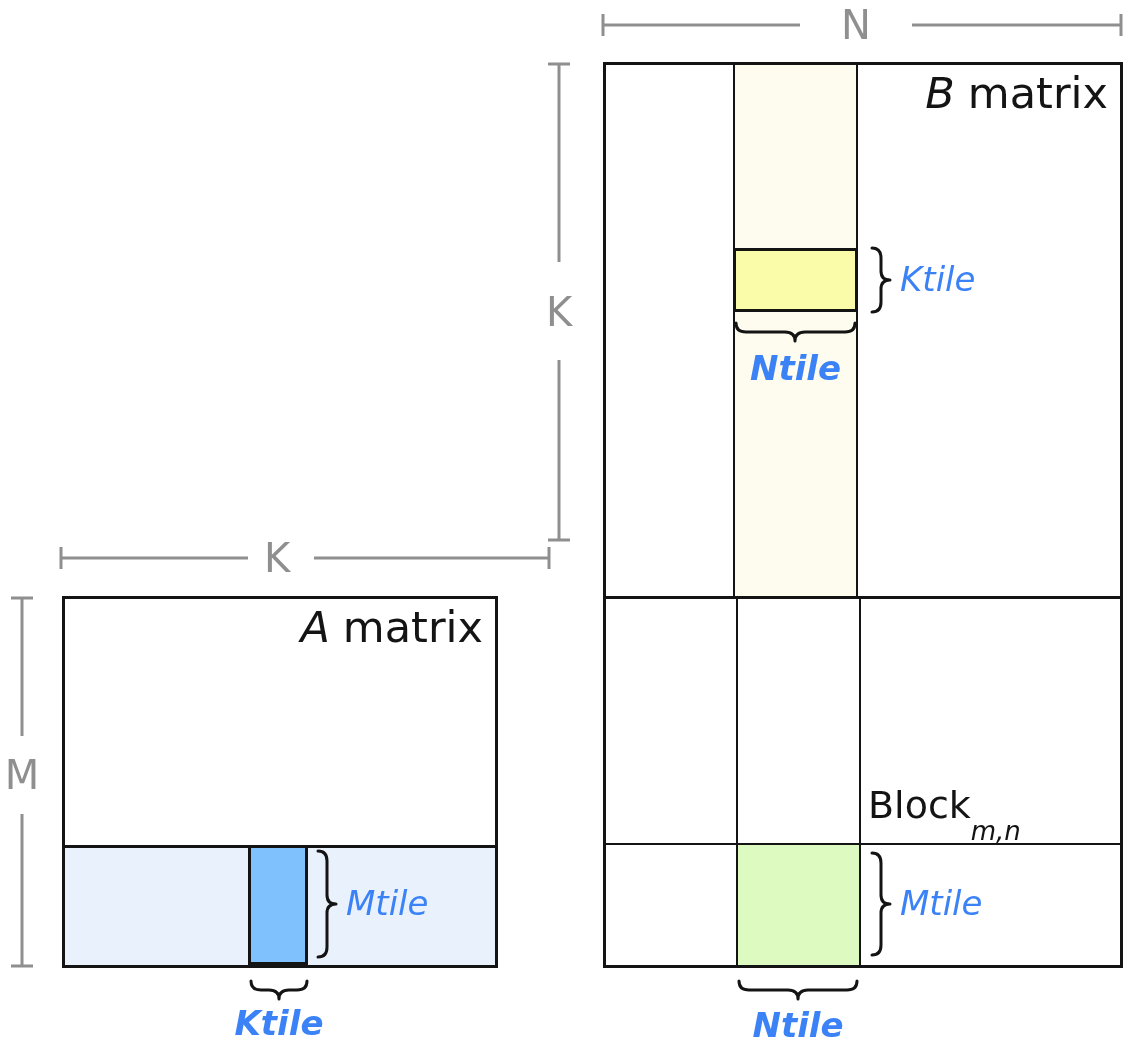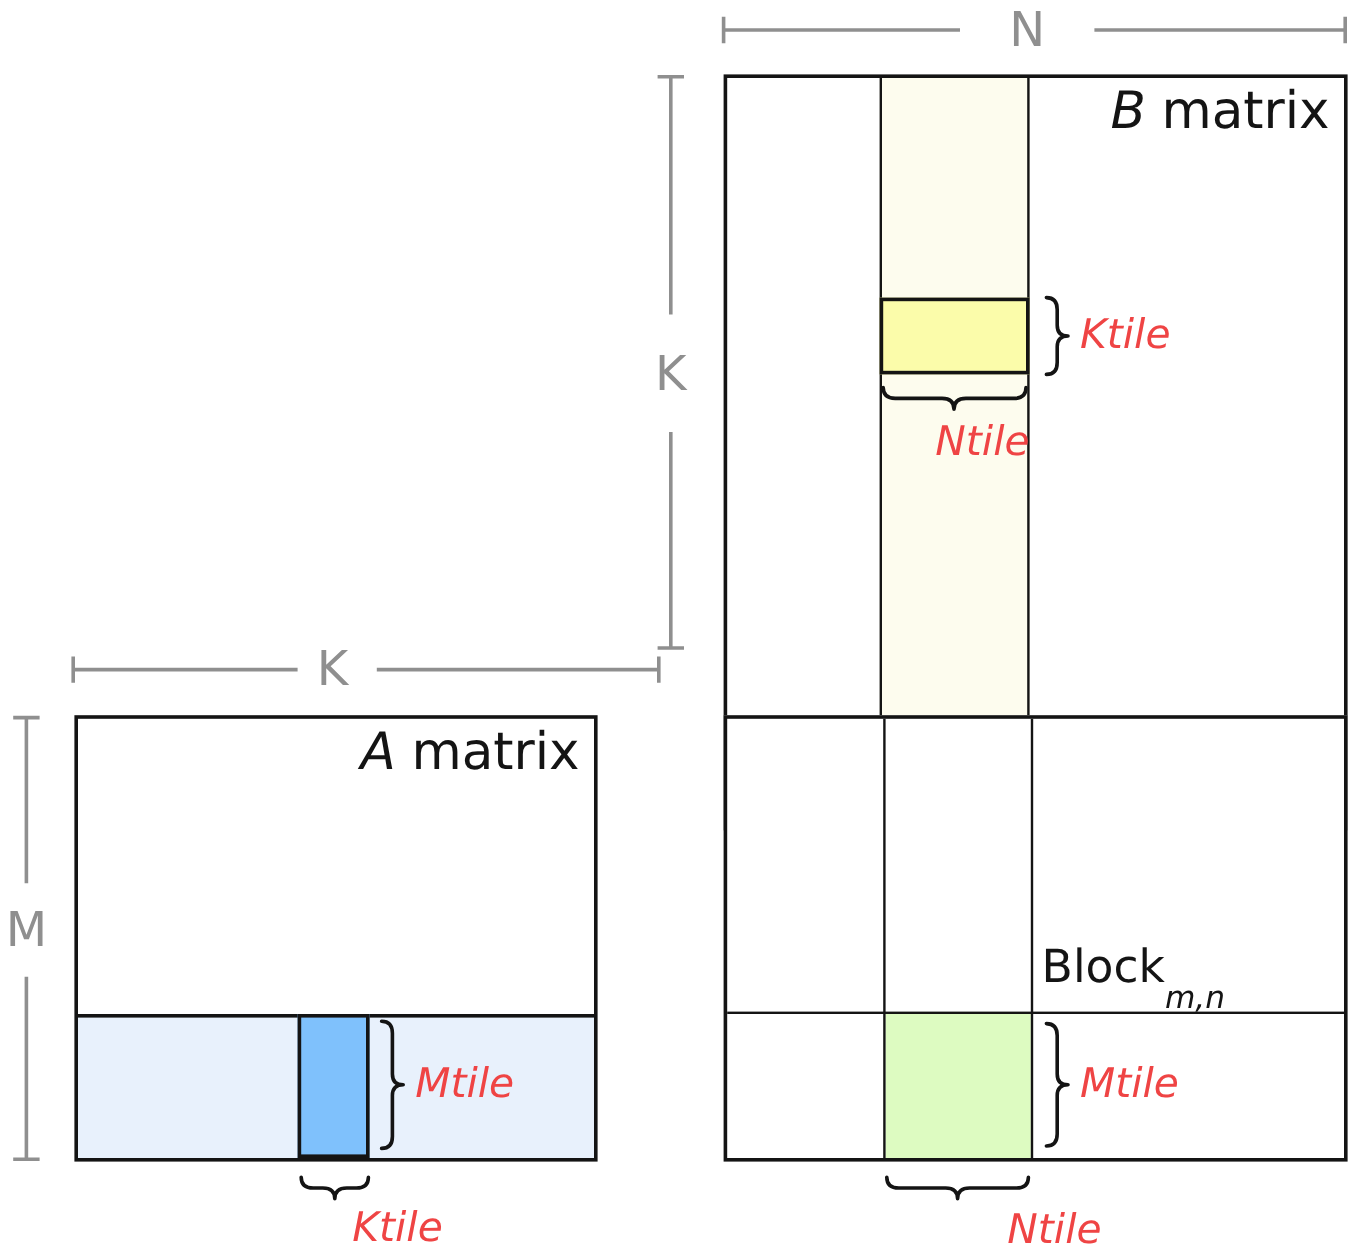"Ktile" .tile-label { color: #ef4444 -> #3b82f6 }
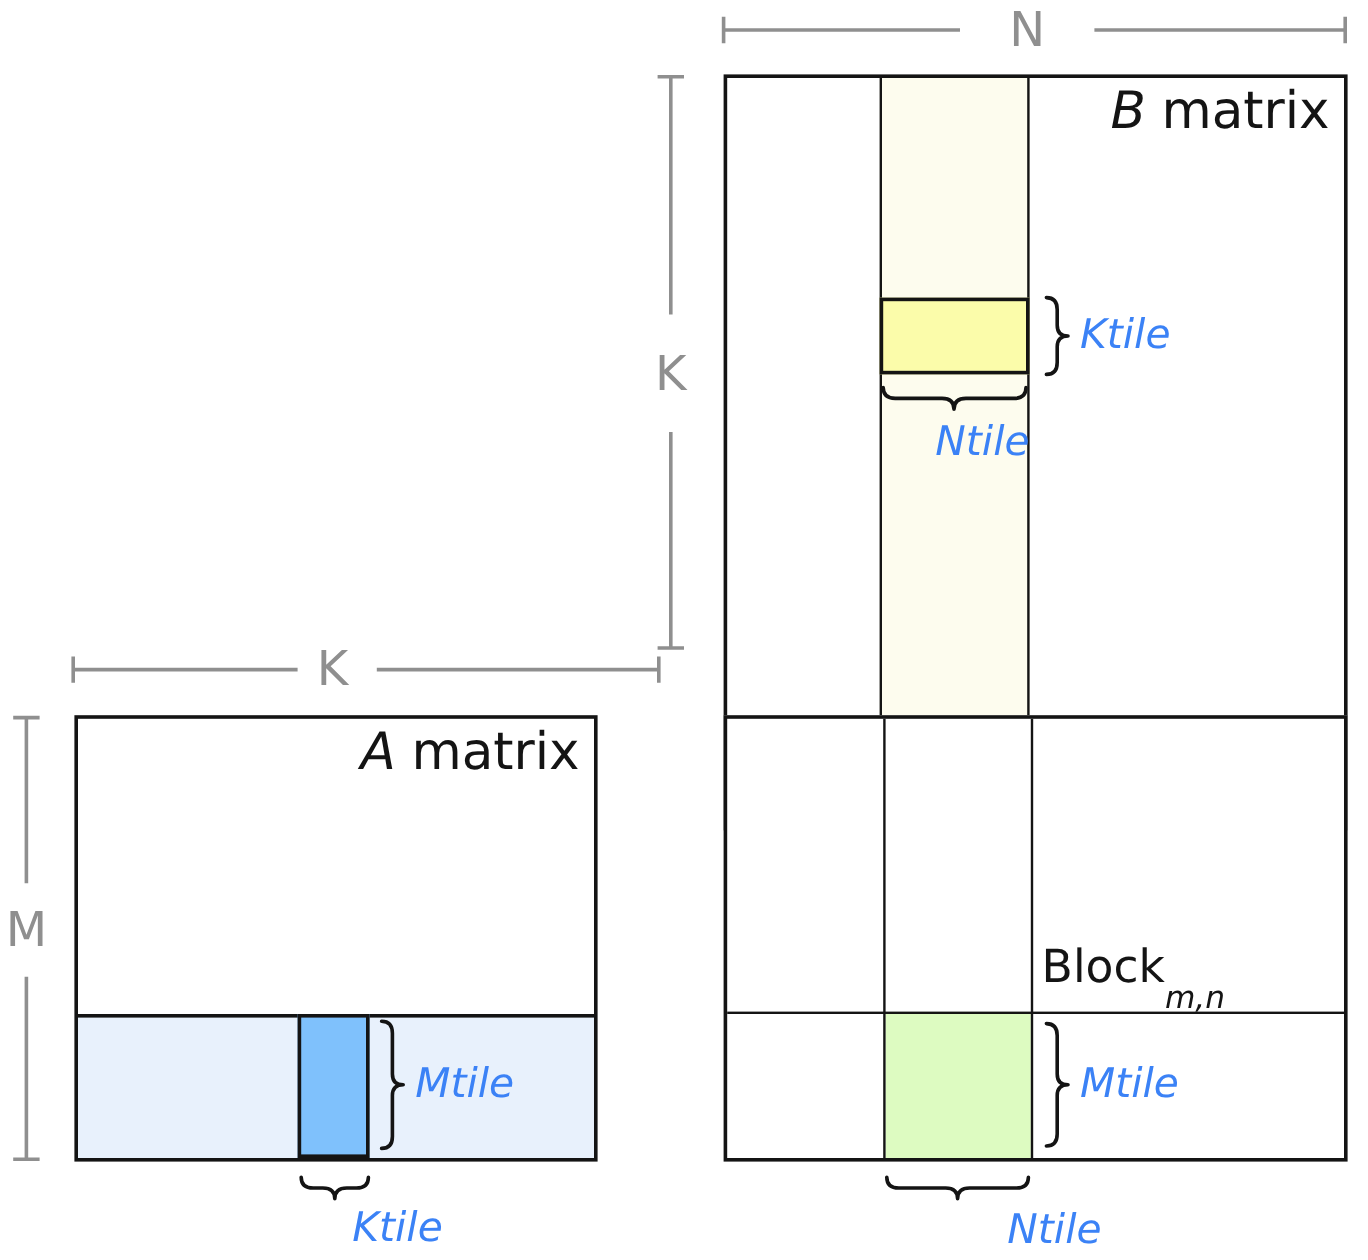"Ntile" .hlabel { font-weight: none -> bold; text-align: right -> center }
